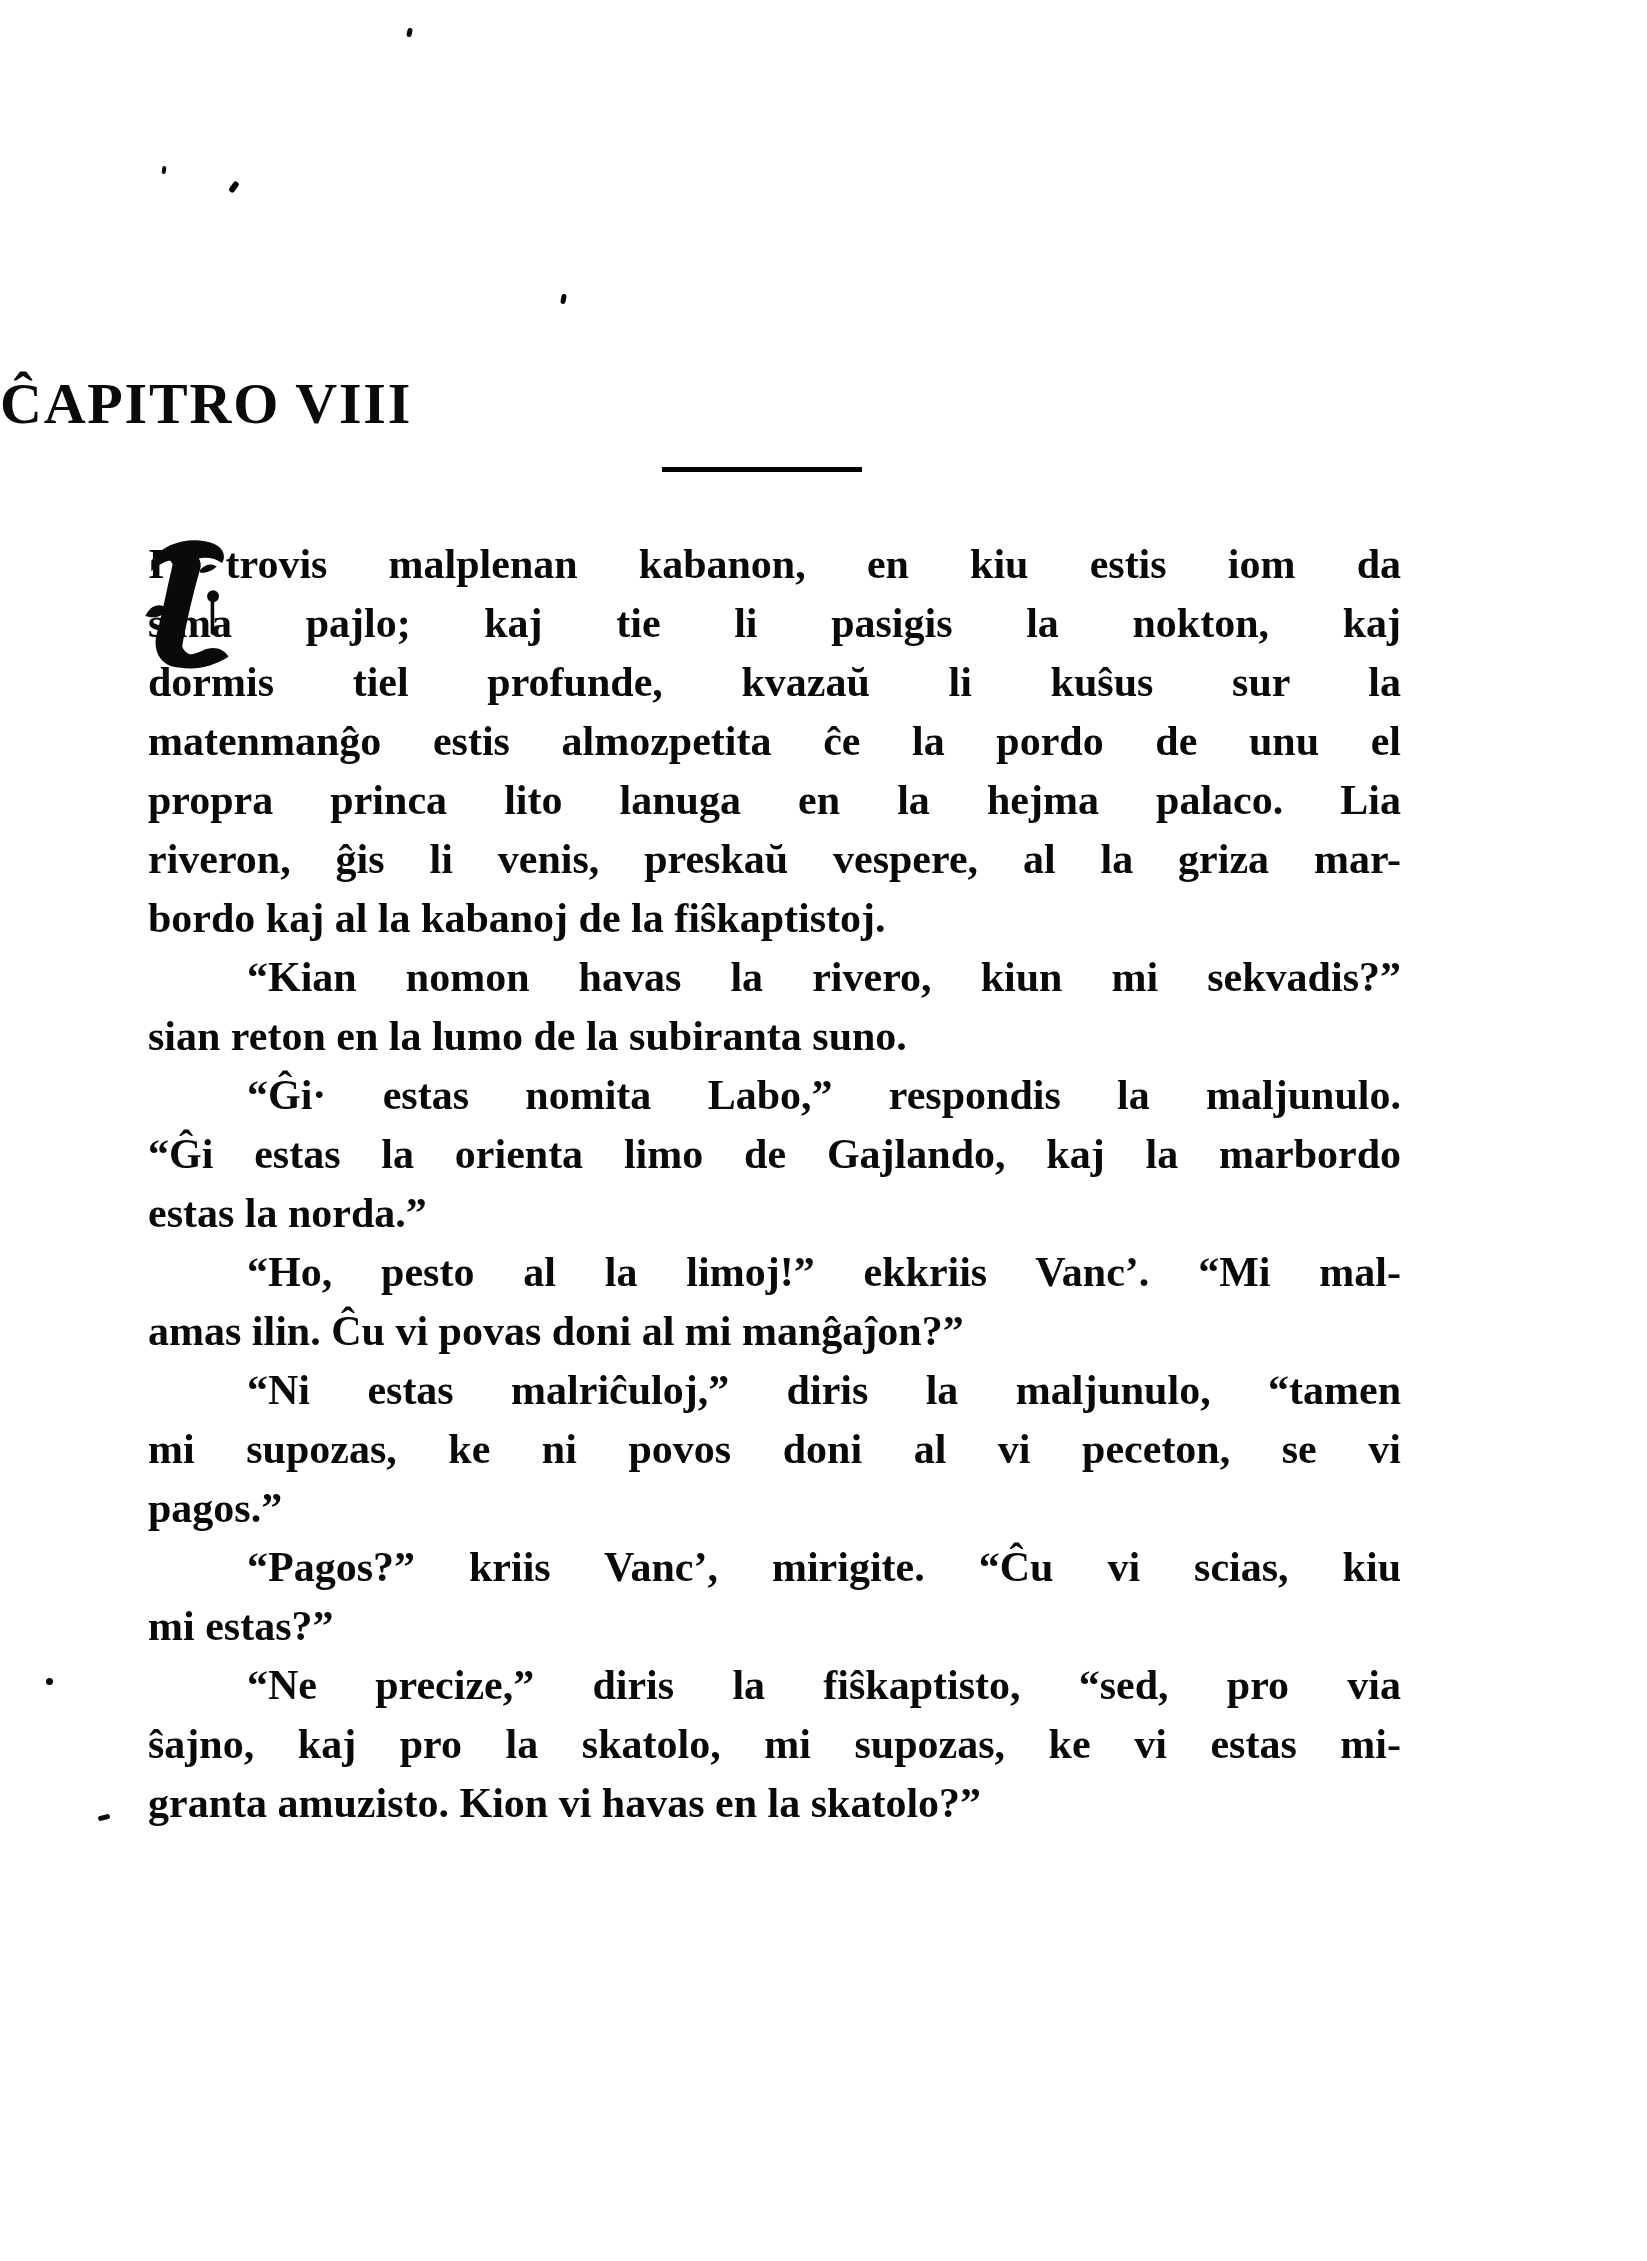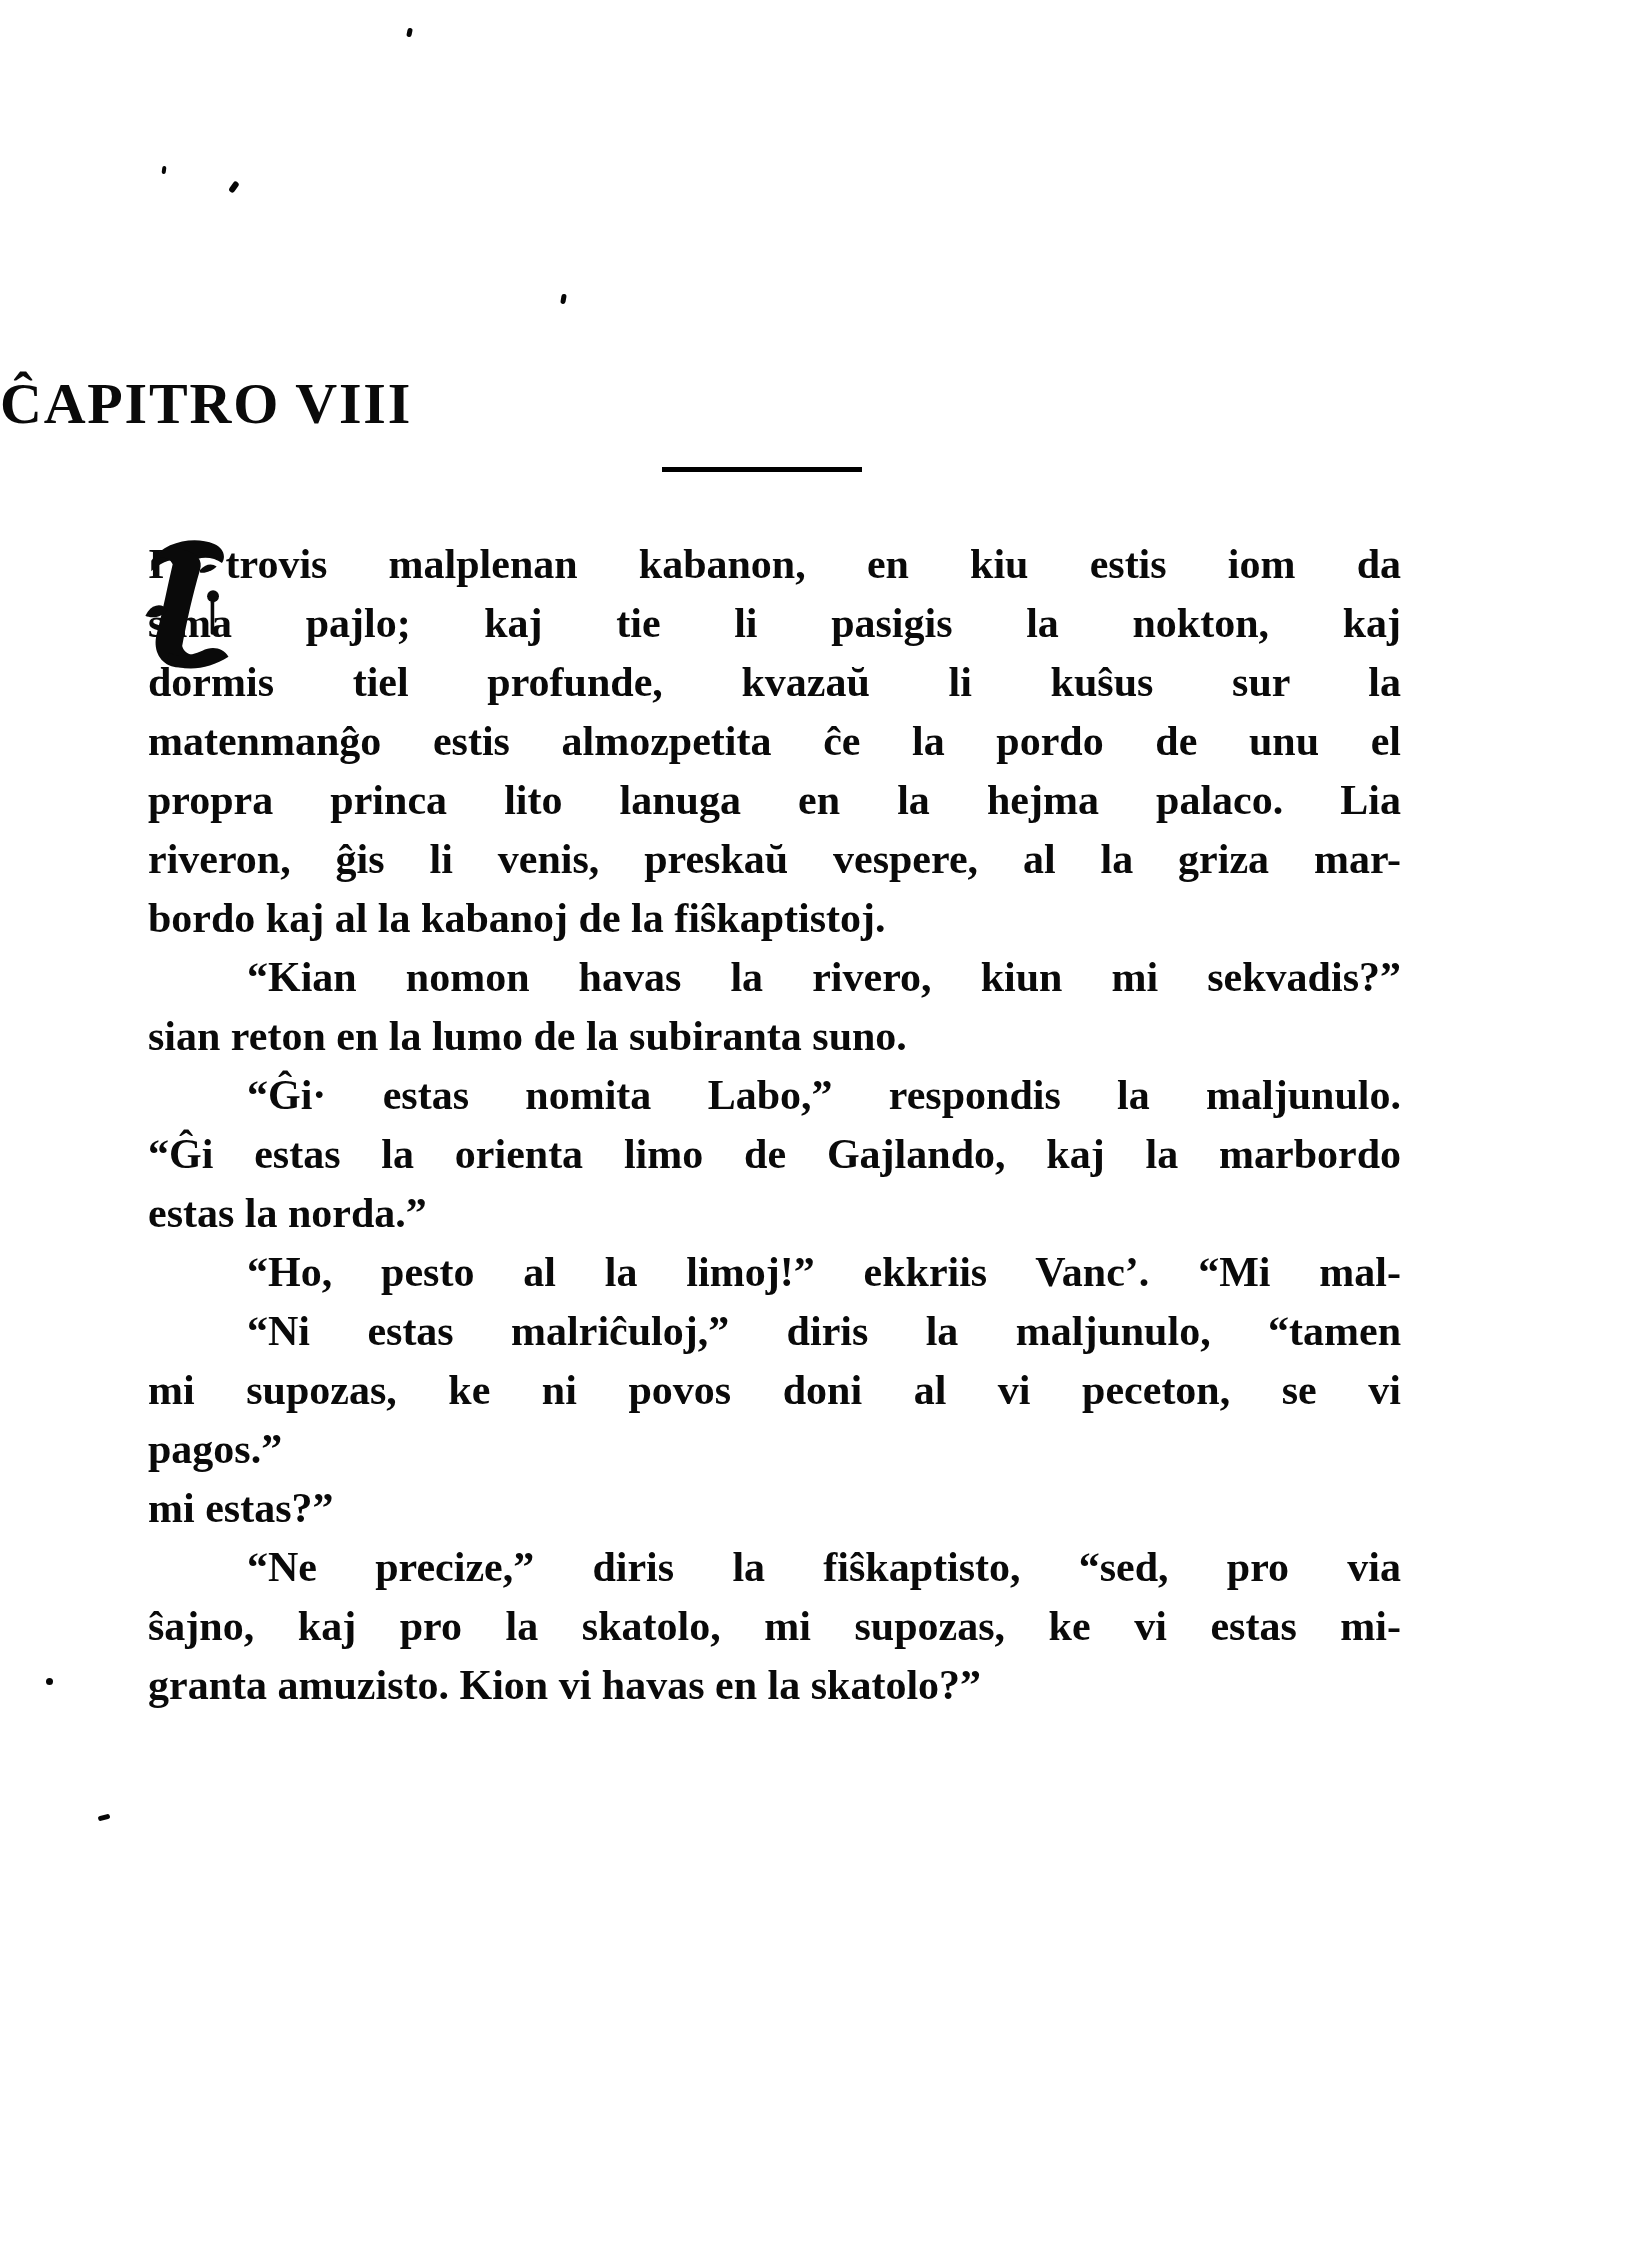"amas ilin. Ĉu vi povas" p.ln { html: none -> <p>amas ilin. Ĉu vi povas doni al mi manĝaĵon?”</p> }
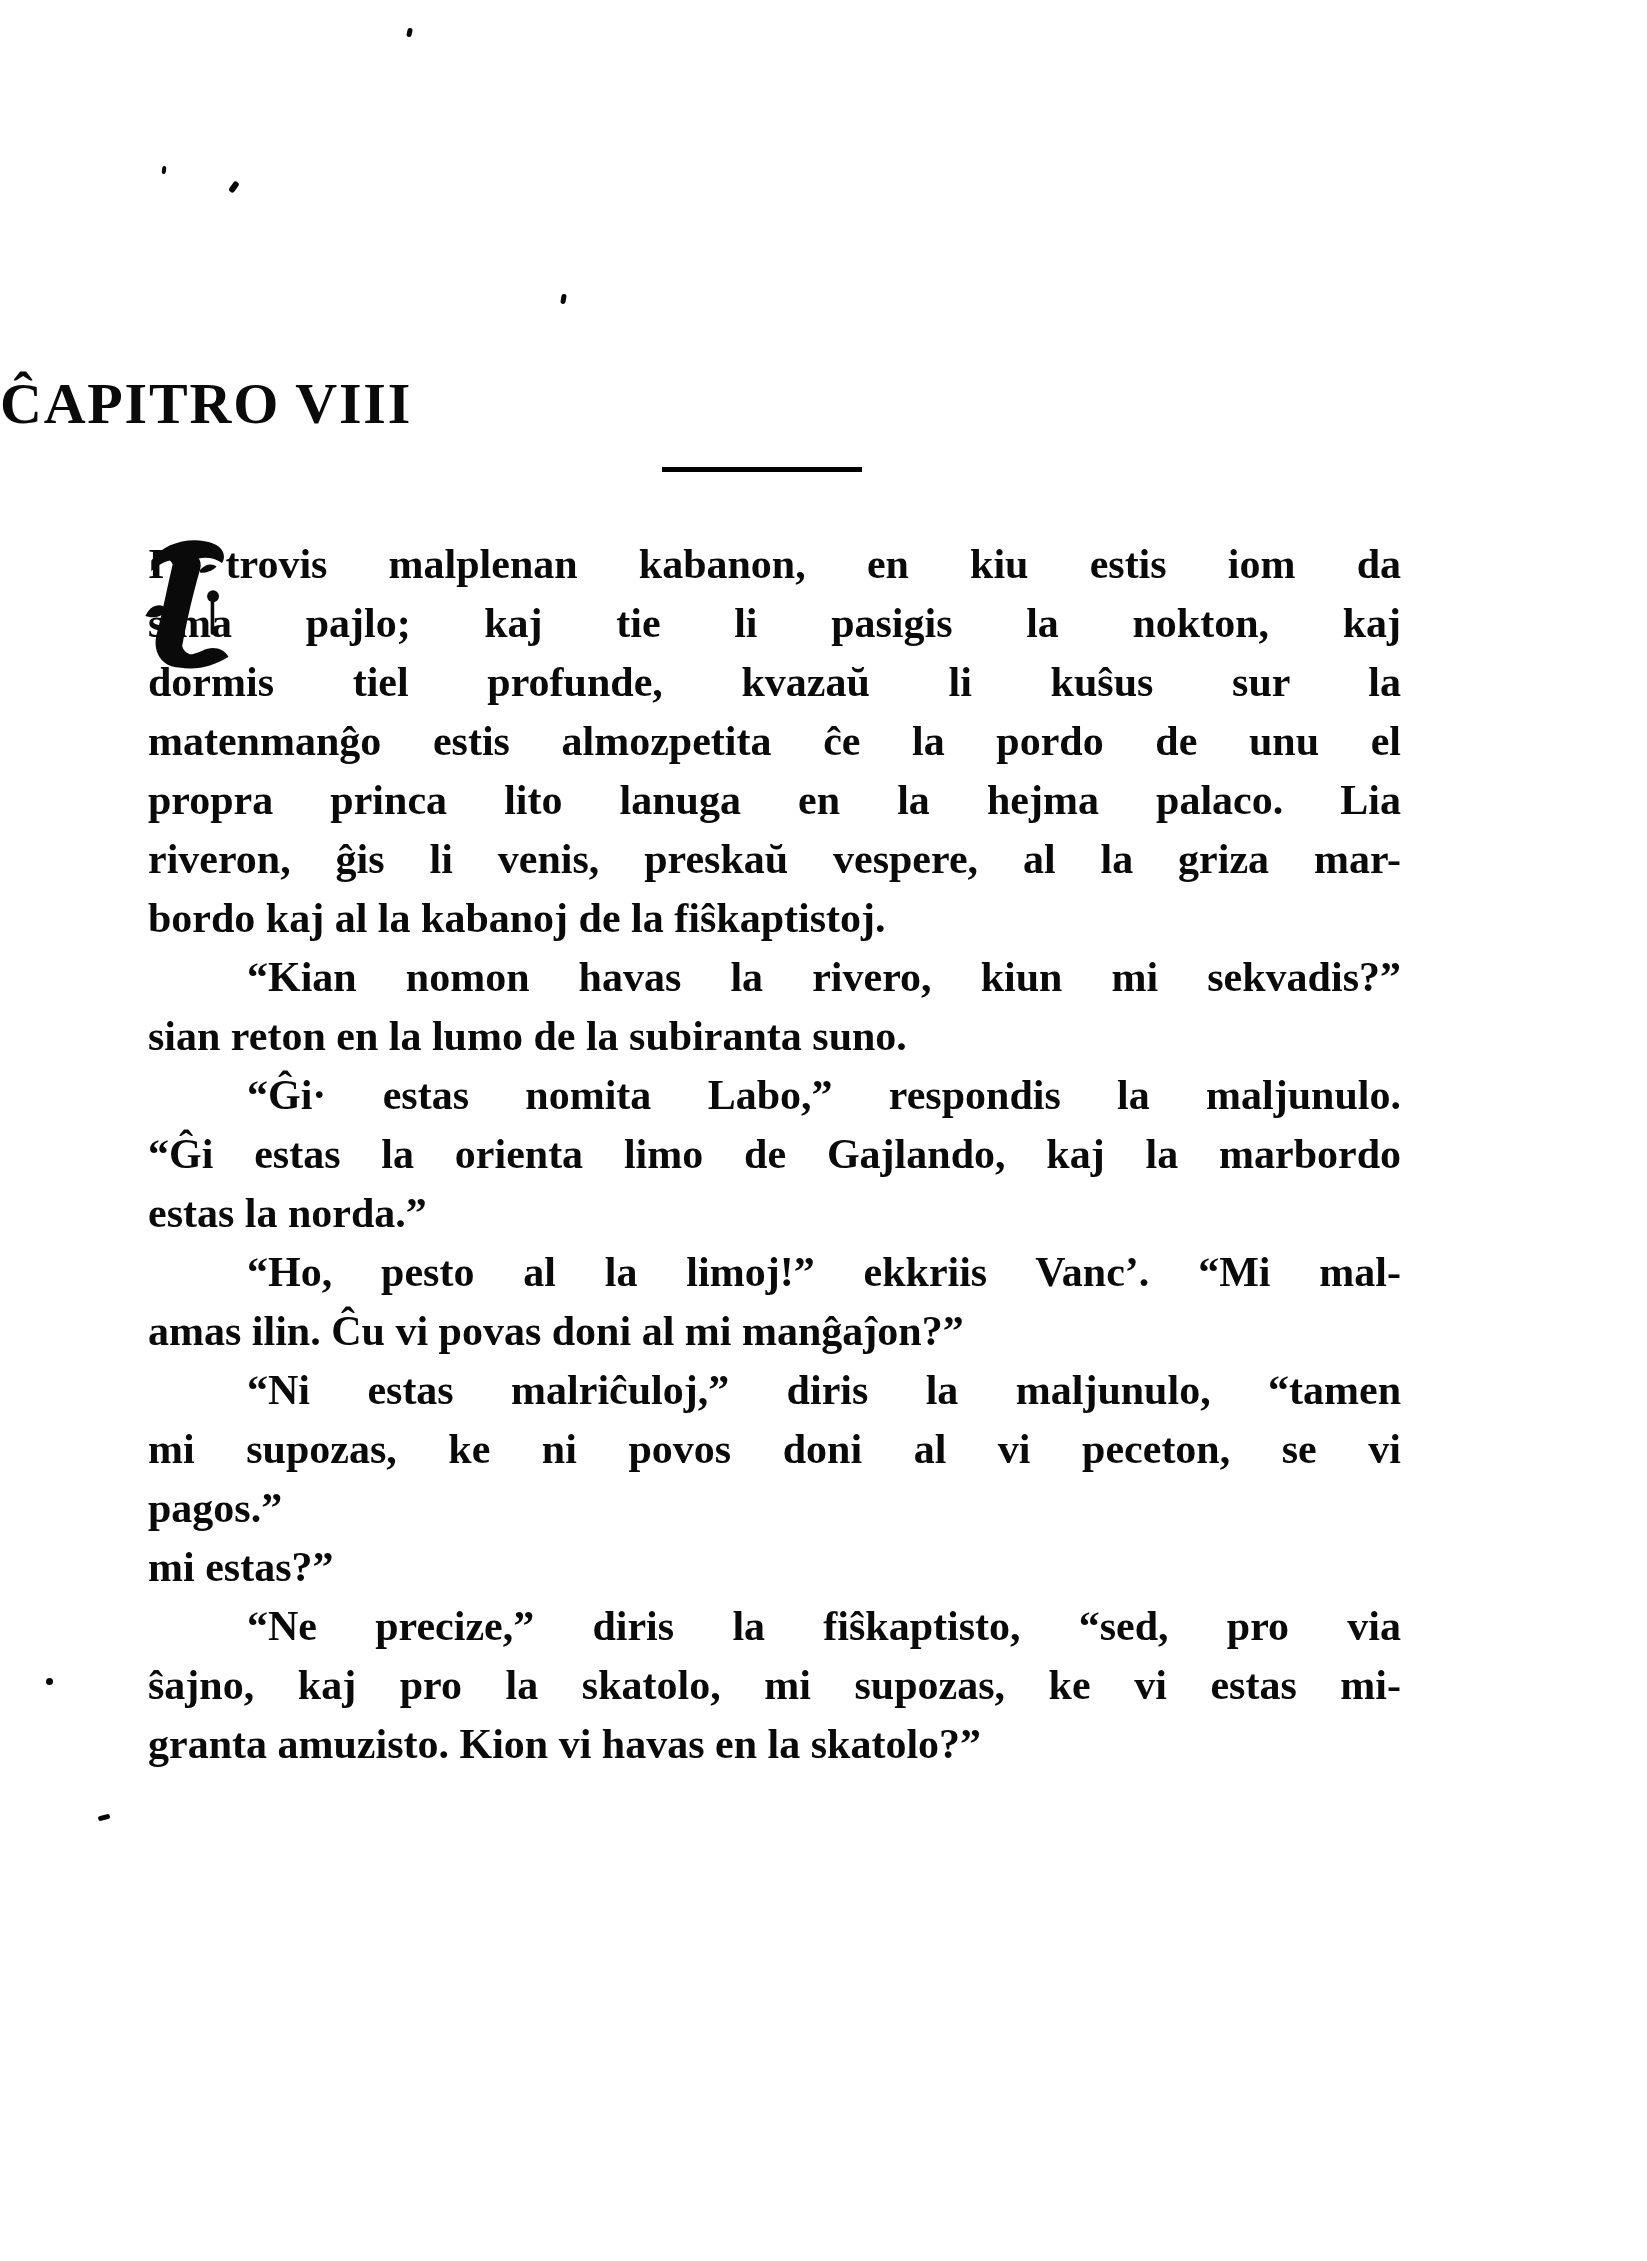"“Pagos?” kriis Vanc’, mirigite. “Ĉu" p.ln { html: none -> <p>“Pagos?” kriis Vanc’, mirigite. “Ĉu vi scias, kiu</p> }
